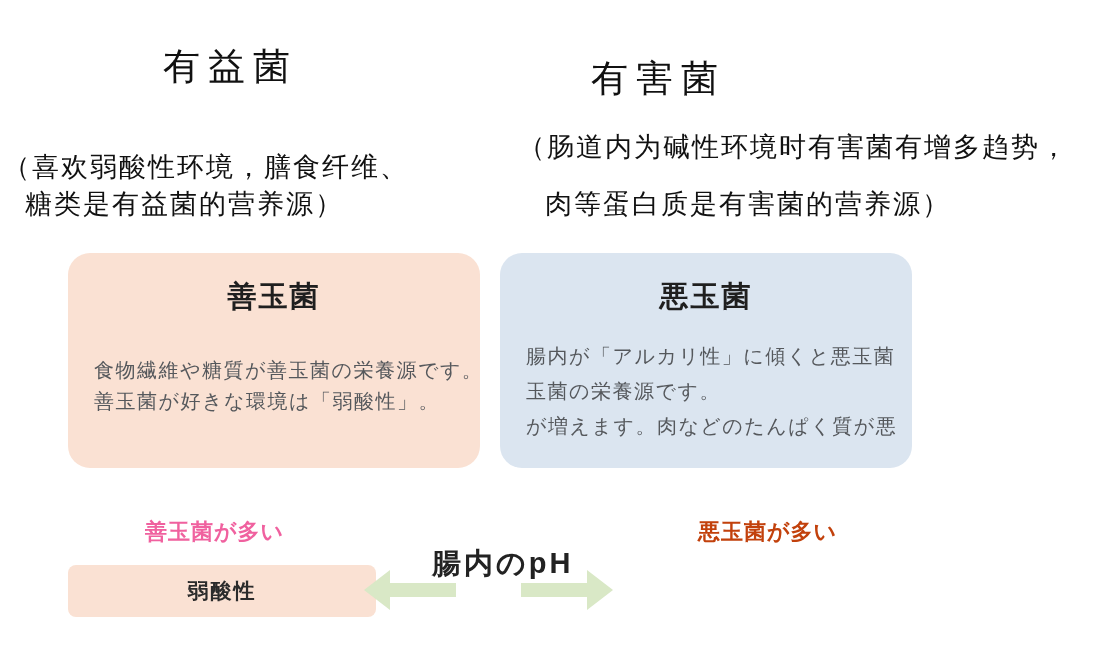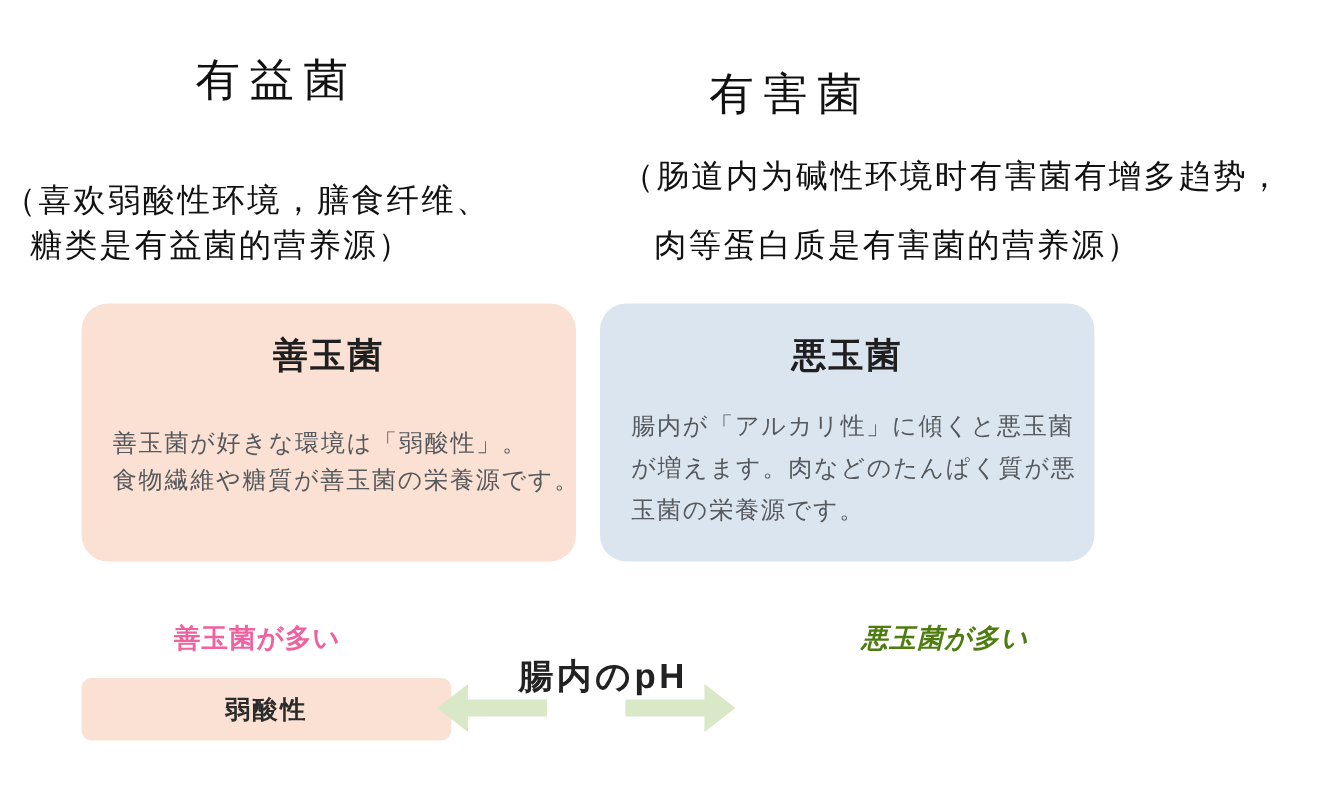"善玉菌が好きな環境は「弱酸性」。" div { order: before "食物繊維や糖質が善玉菌の栄養源です。" -> after "食物繊維や糖質が善玉菌の栄養源です。" }
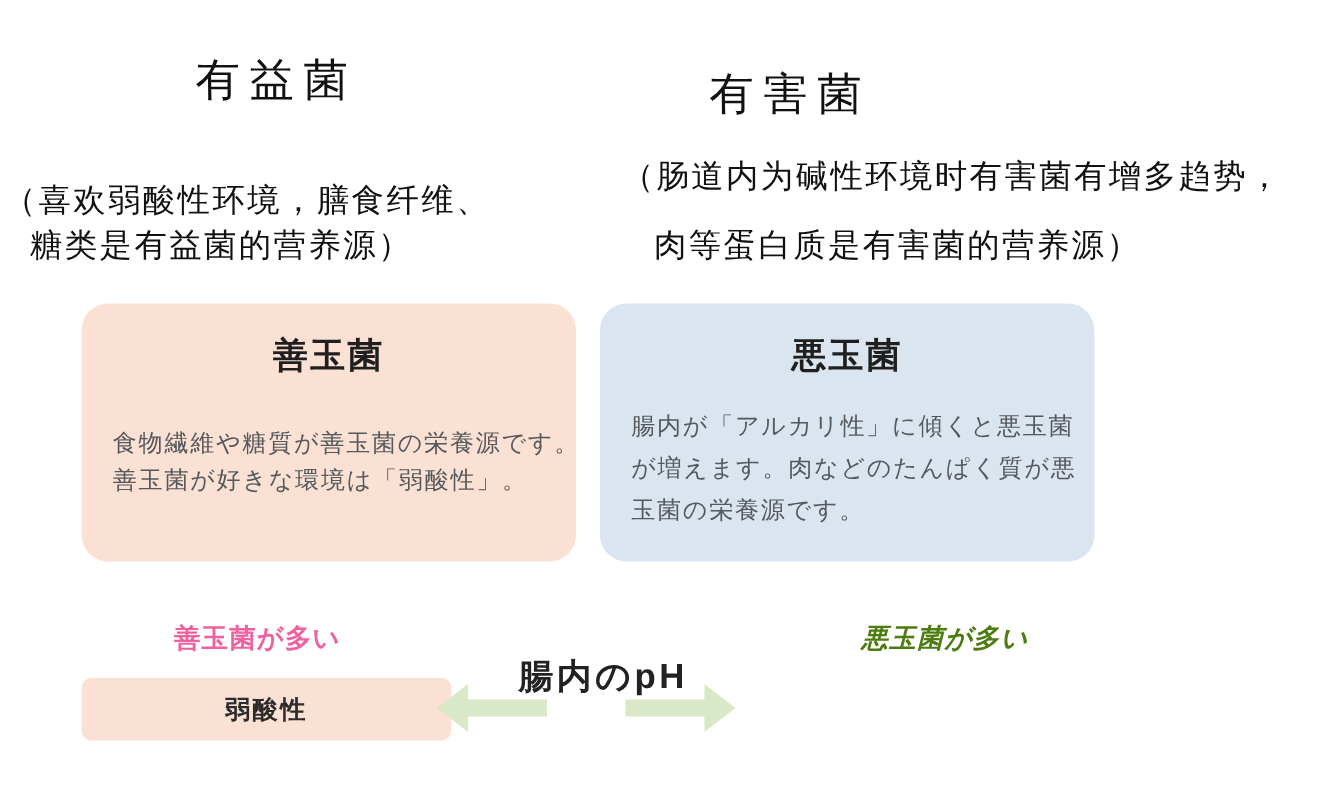"が増えます。肉などのたんぱく質が悪" div { order: before "玉菌の栄養源です。" -> after "玉菌の栄養源です。" }
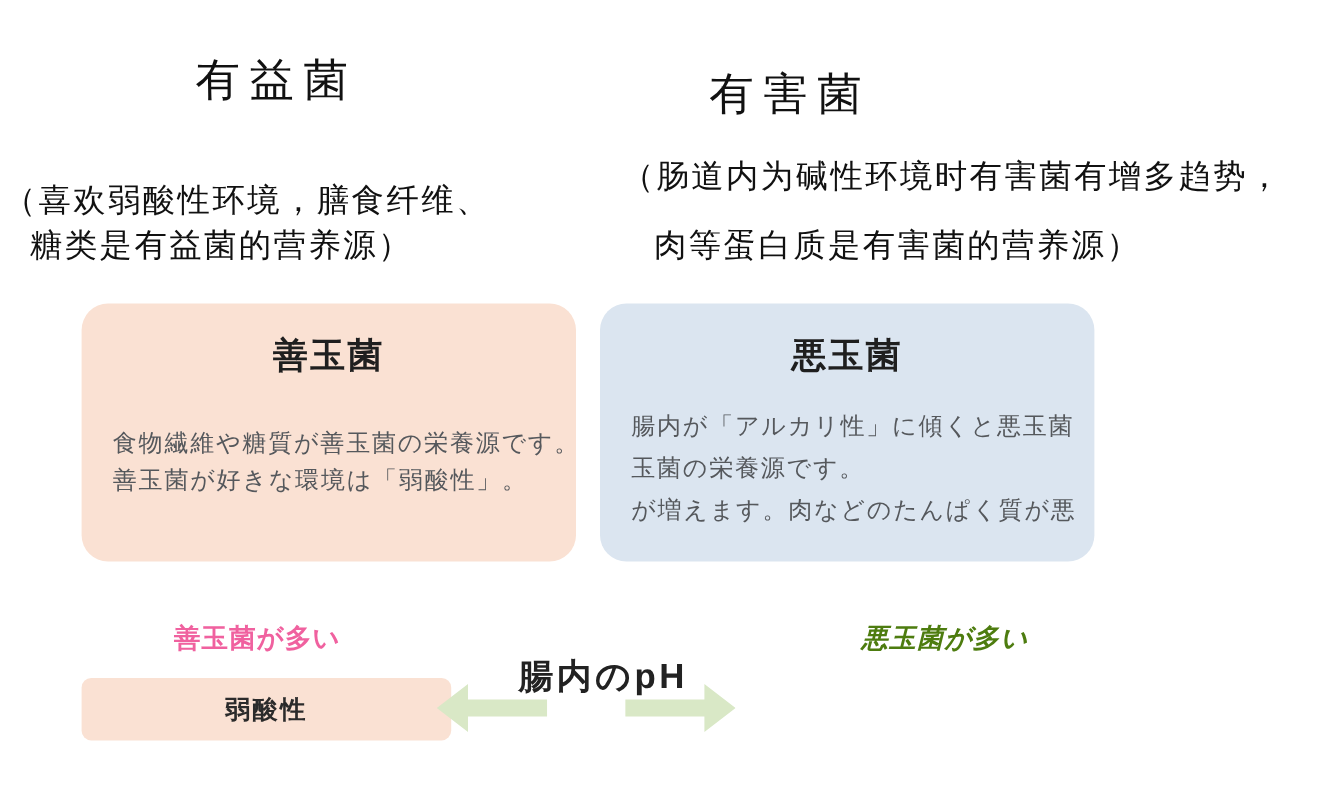"悪玉菌が多い" .lbl-bad { color: #4d7c0f -> #c2410c; font-style: italic -> none; left: 718px -> 698px }
